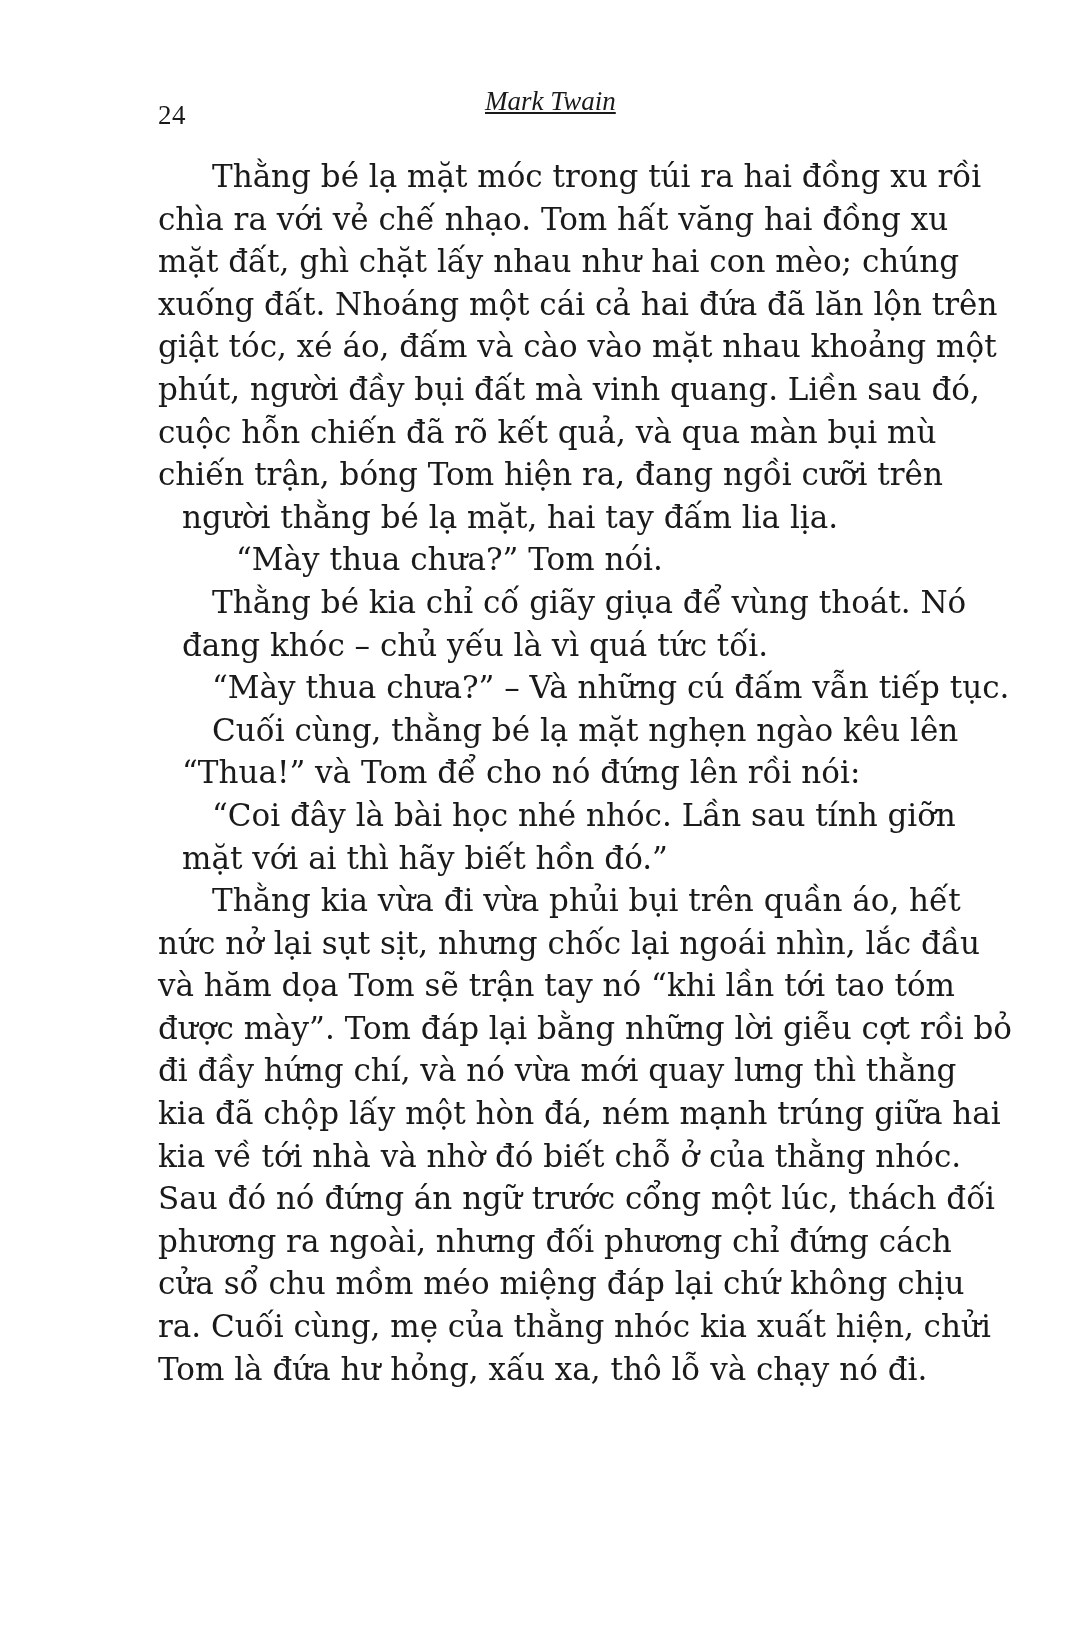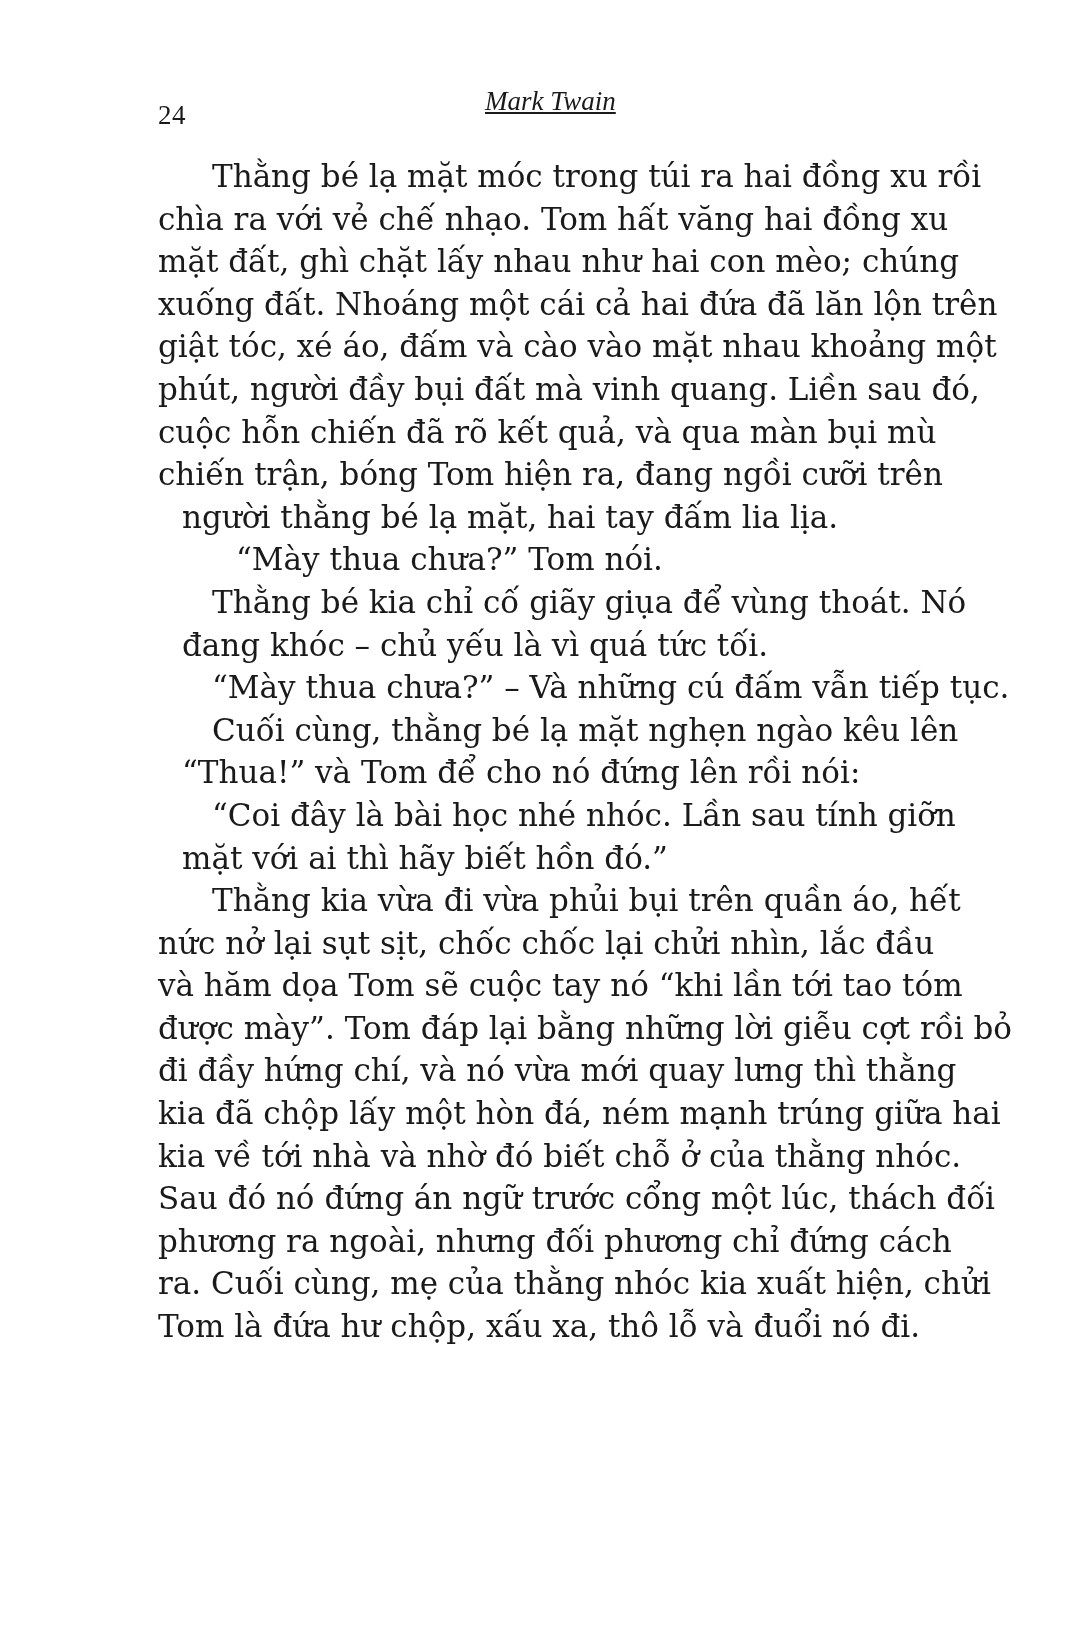"nức nở lại sụt sịt," span.line { text: chốc chốc lại chửi -> nhưng chốc lại ngoái }
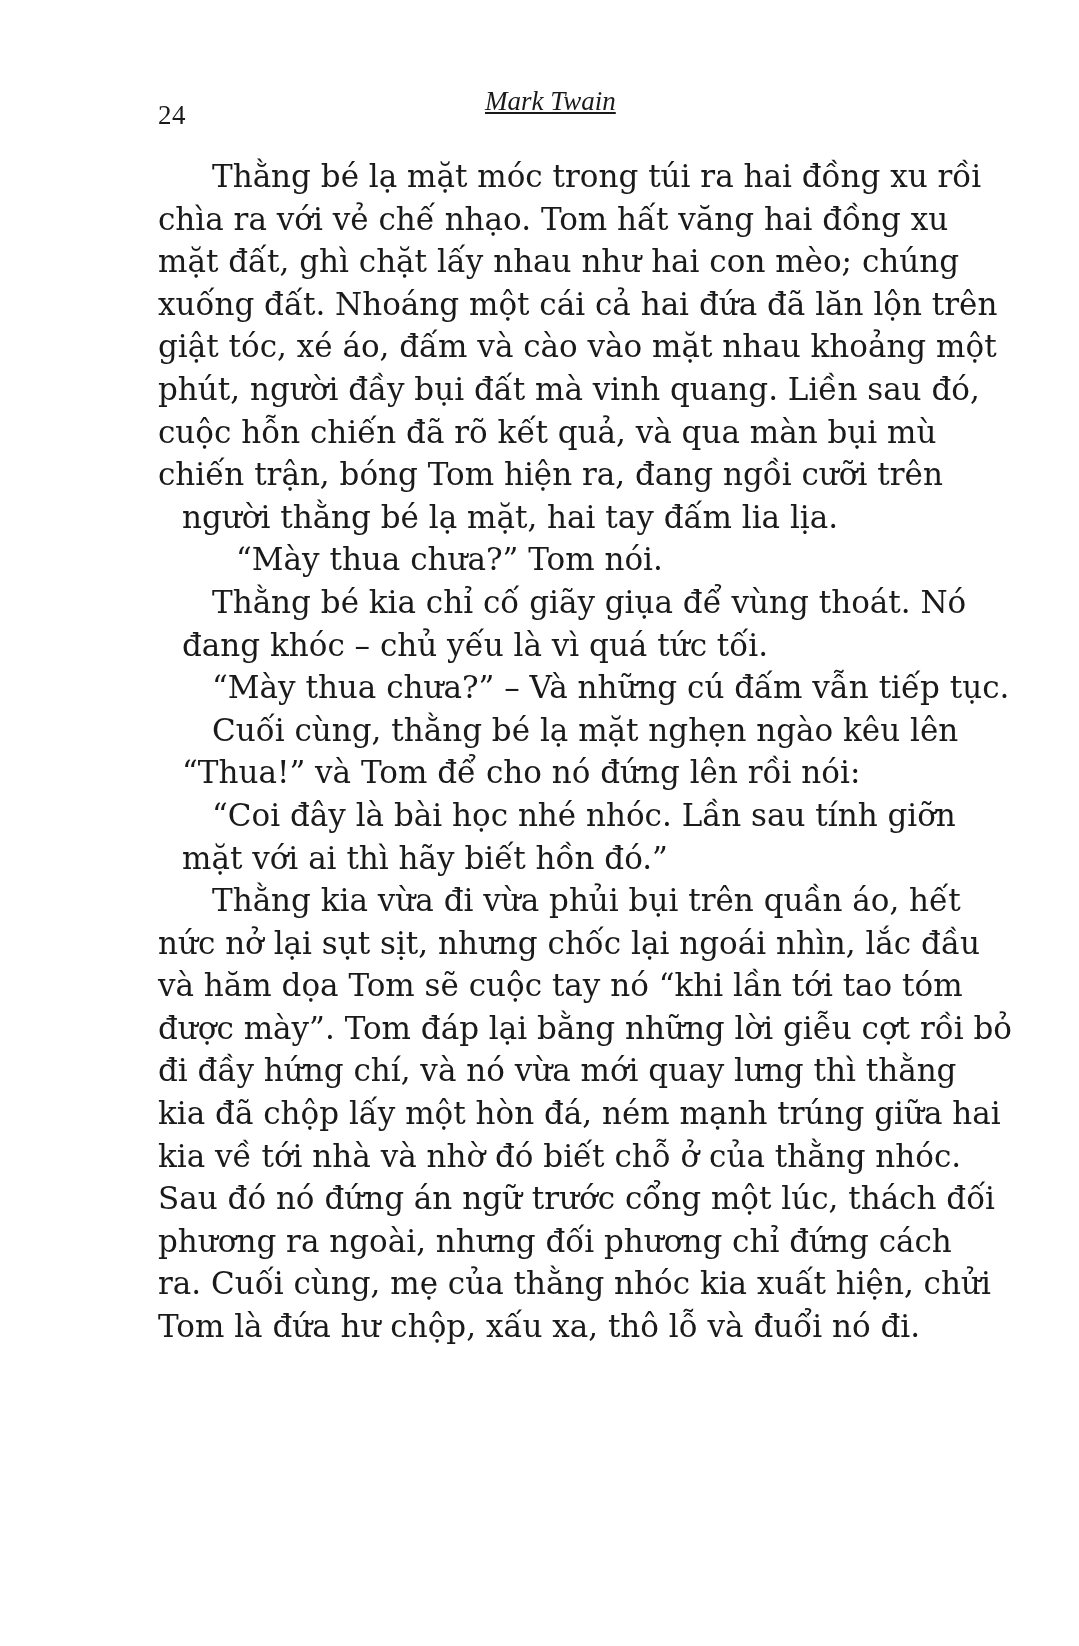"và hăm dọa Tom sẽ" span.line { text: cuộc -> trận }
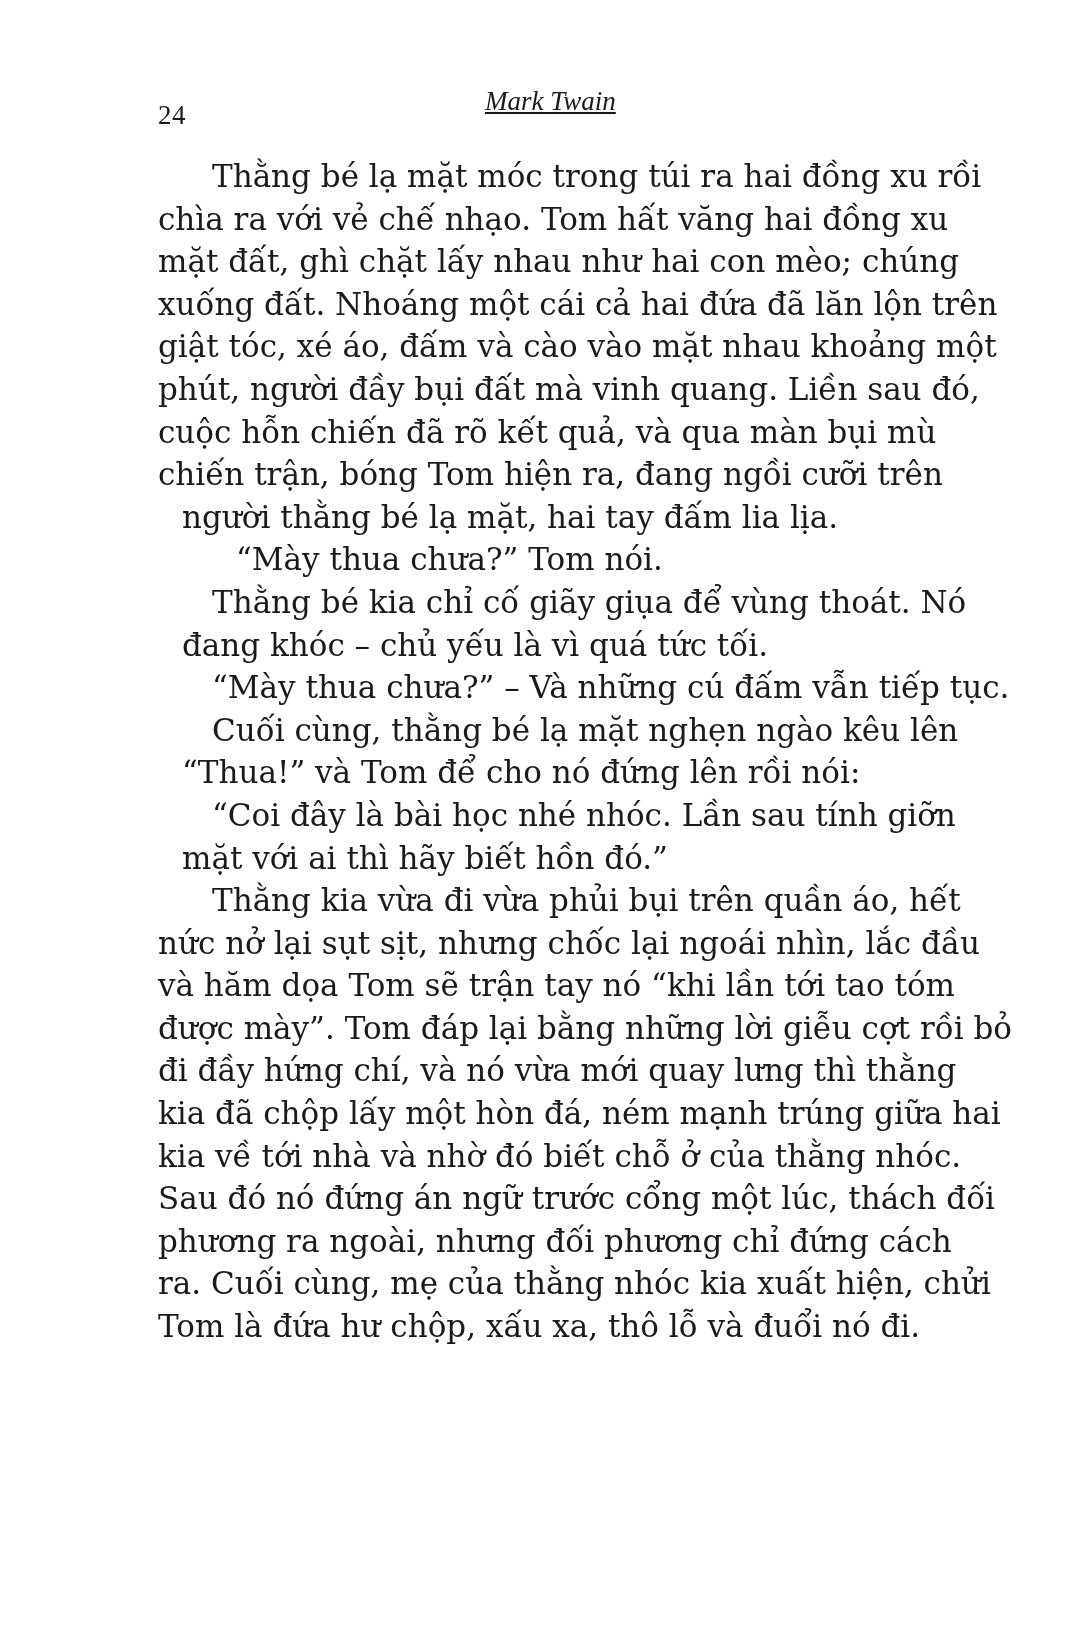"cửa sổ chu mồm méo" span.line { html: none -> <span>cửa sổ chu mồm méo miệng đáp lại chứ không chịu</span> }
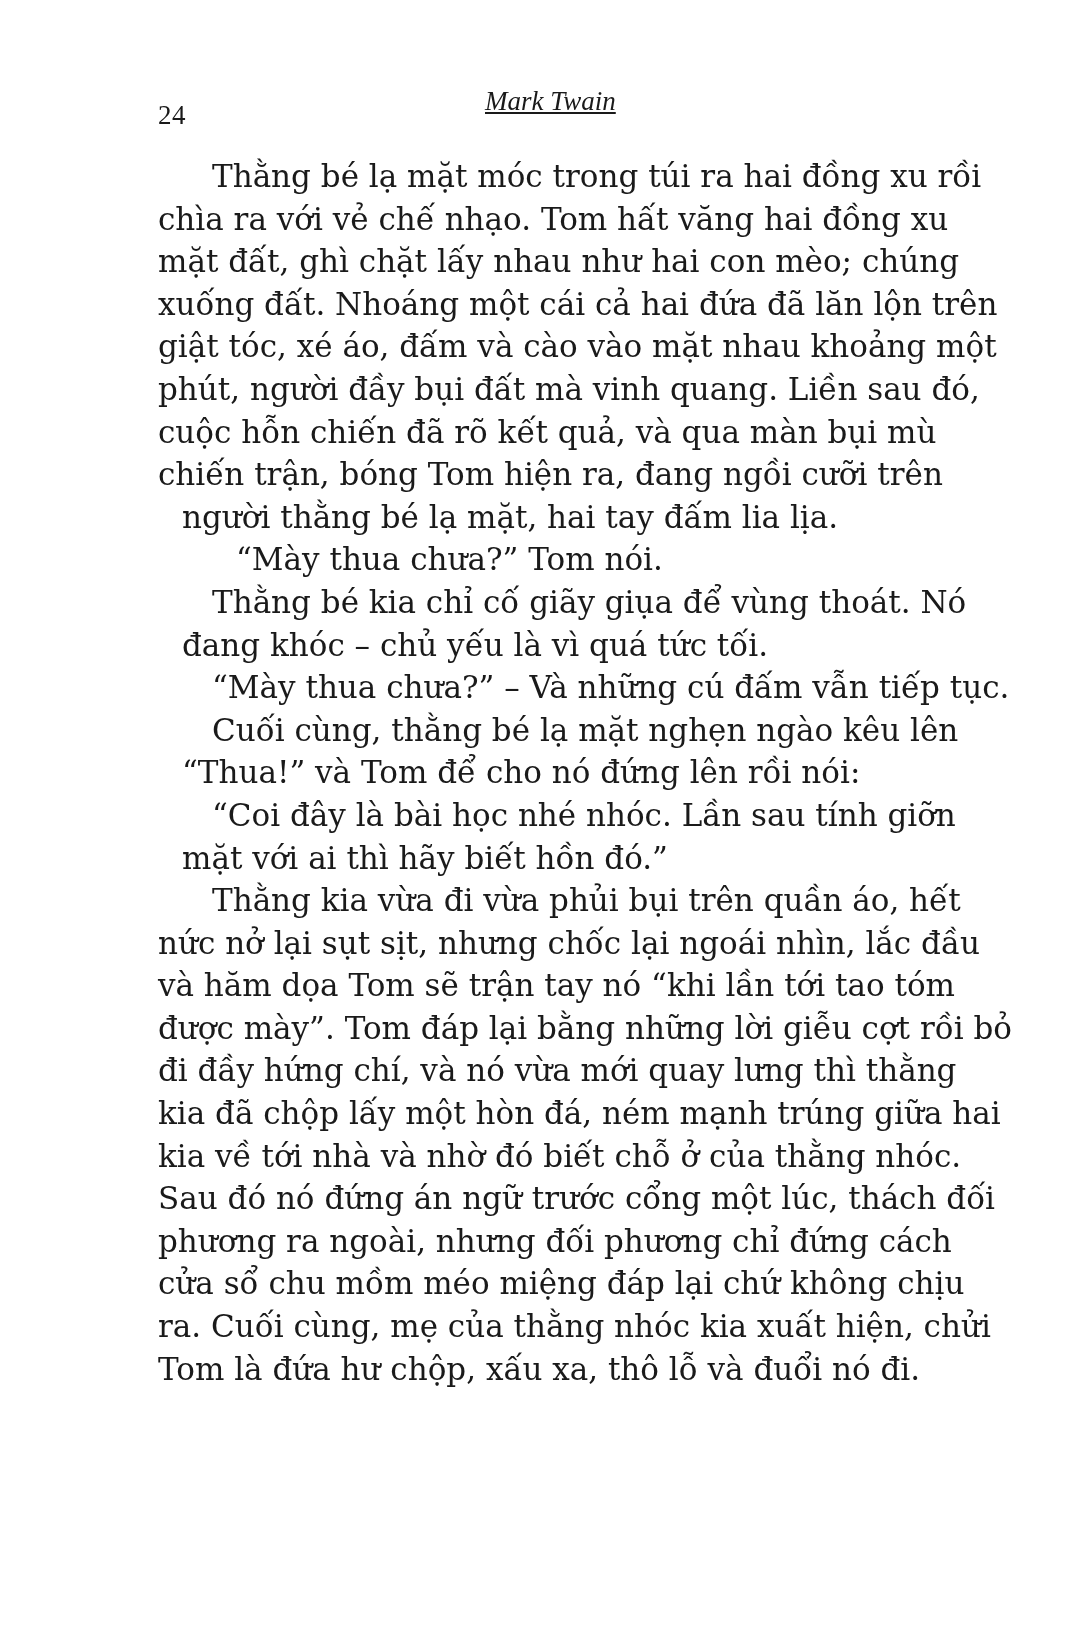"Tom là đứa hư chộp," span.line { text: chộp, xấu xa, thô lỗ và đuổi -> hỏng, xấu xa, thô lỗ và chạy }
